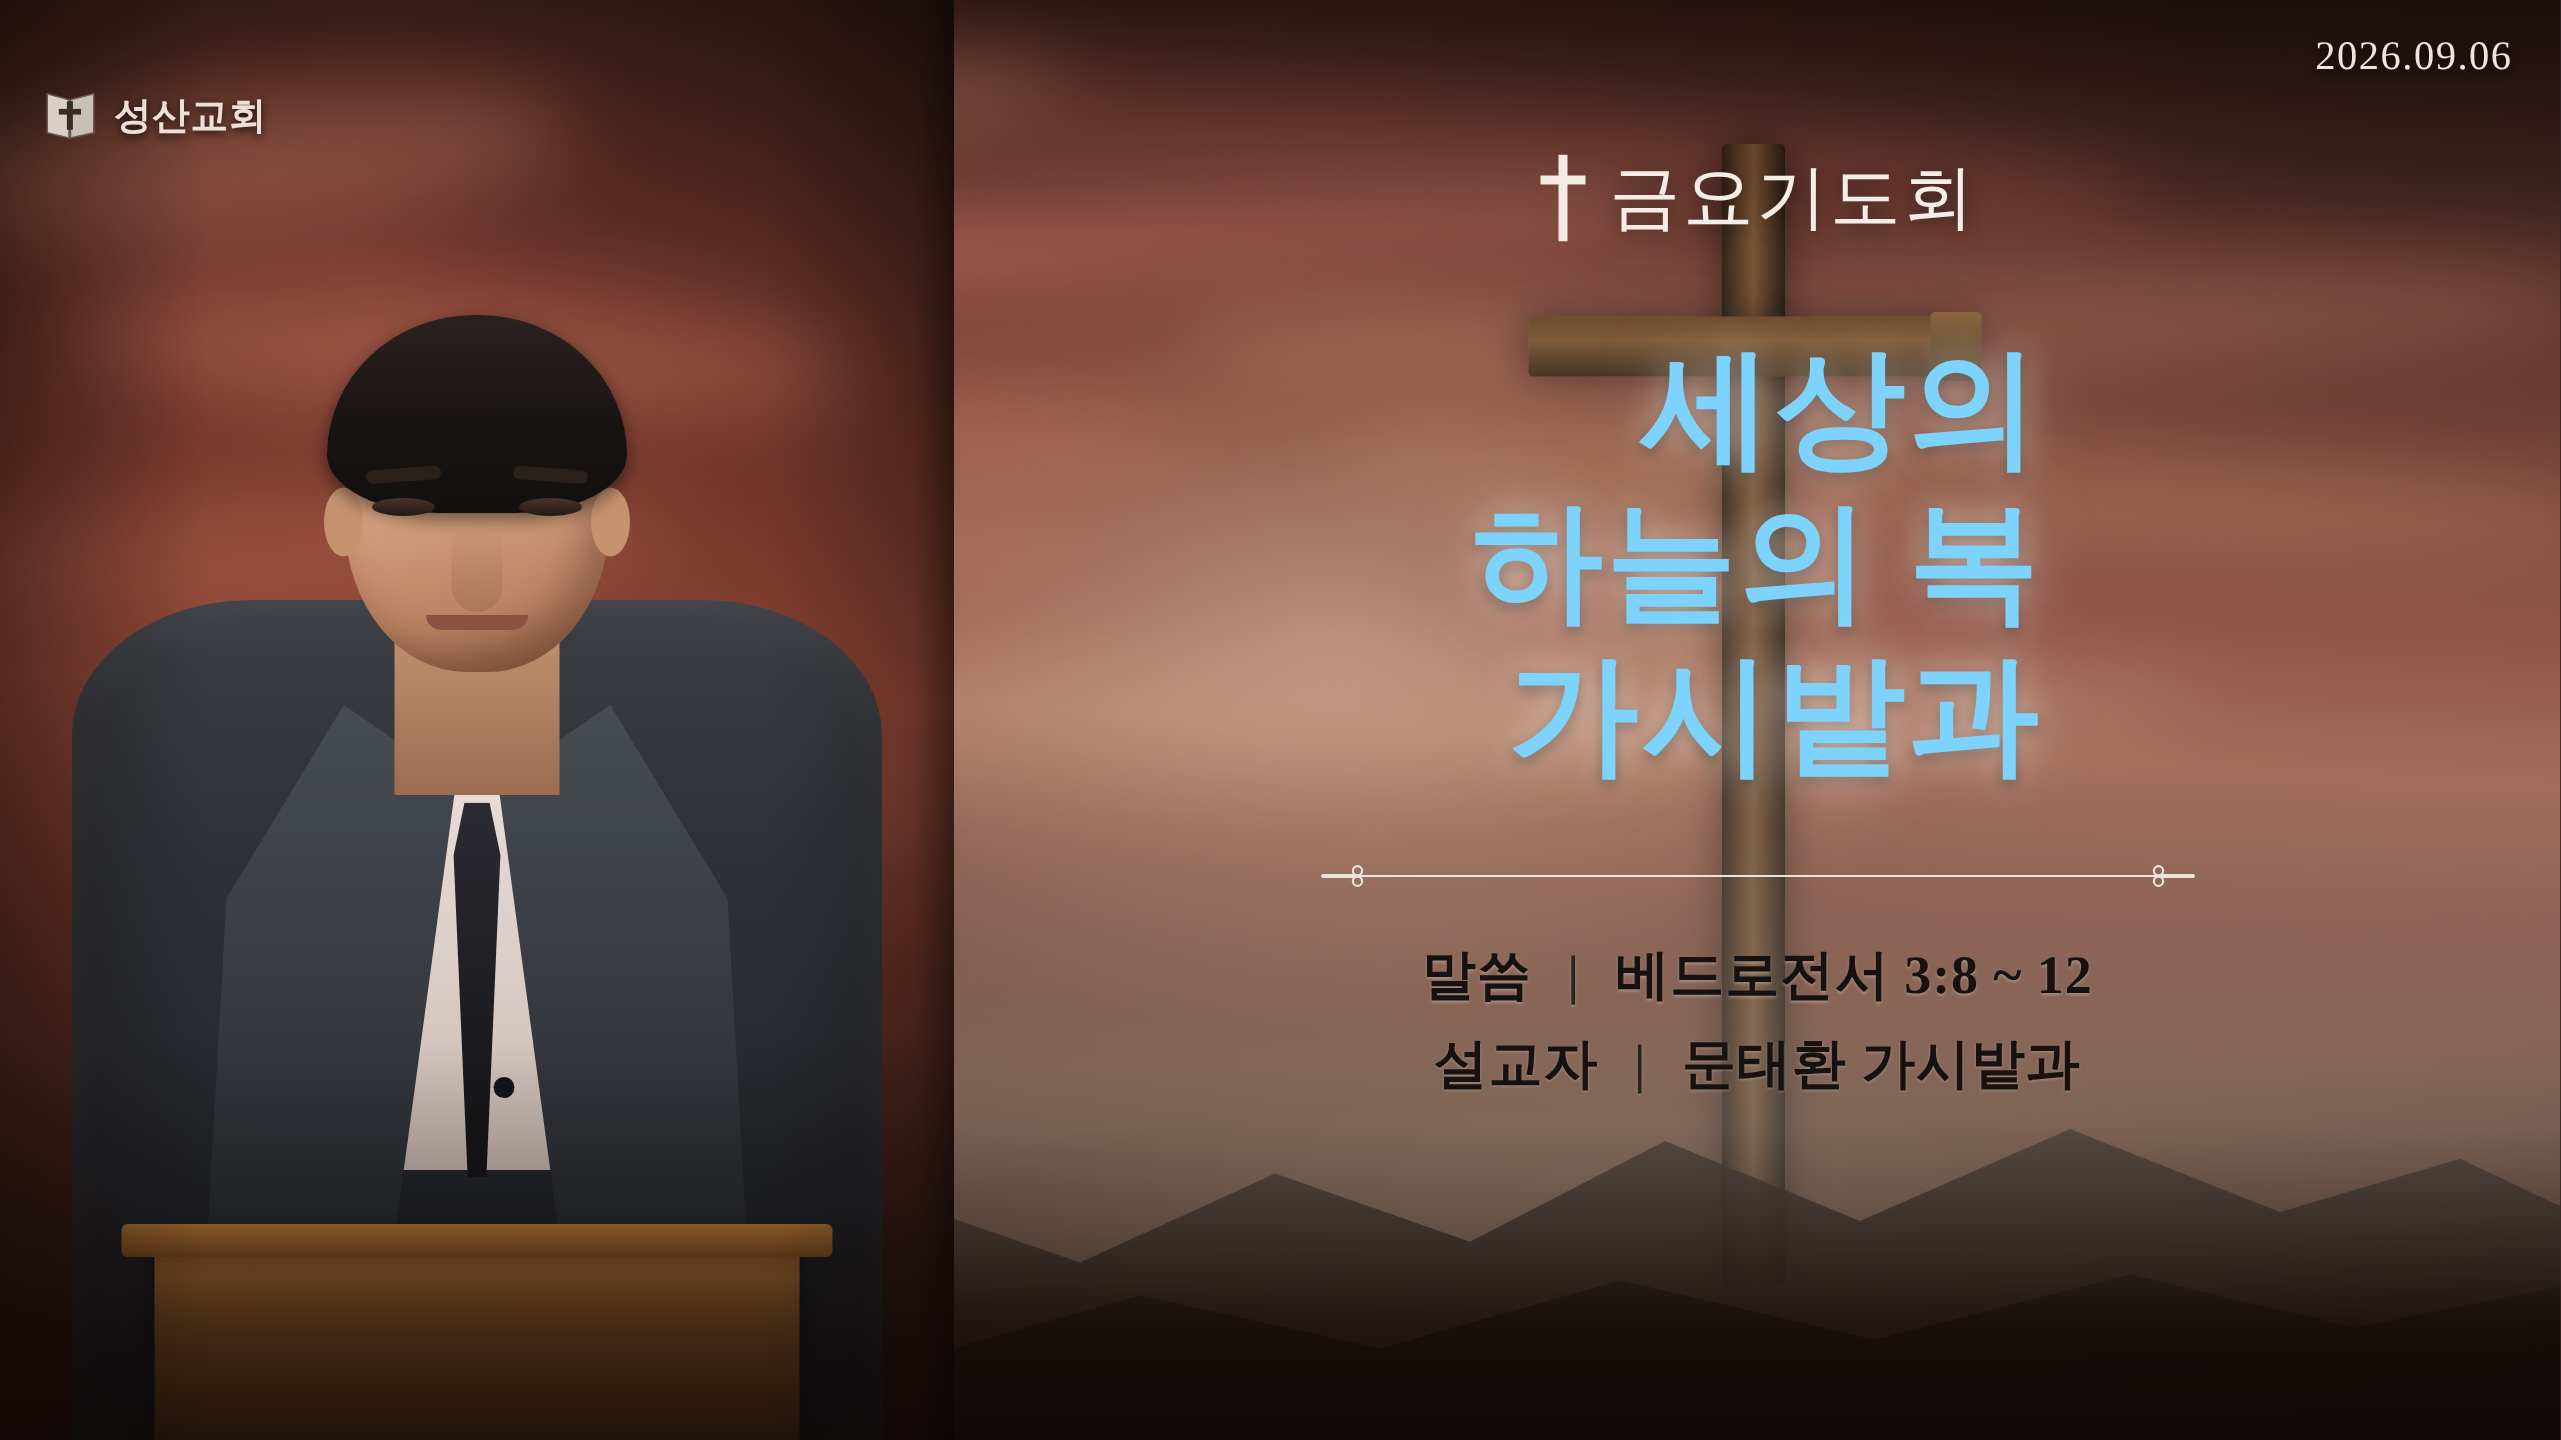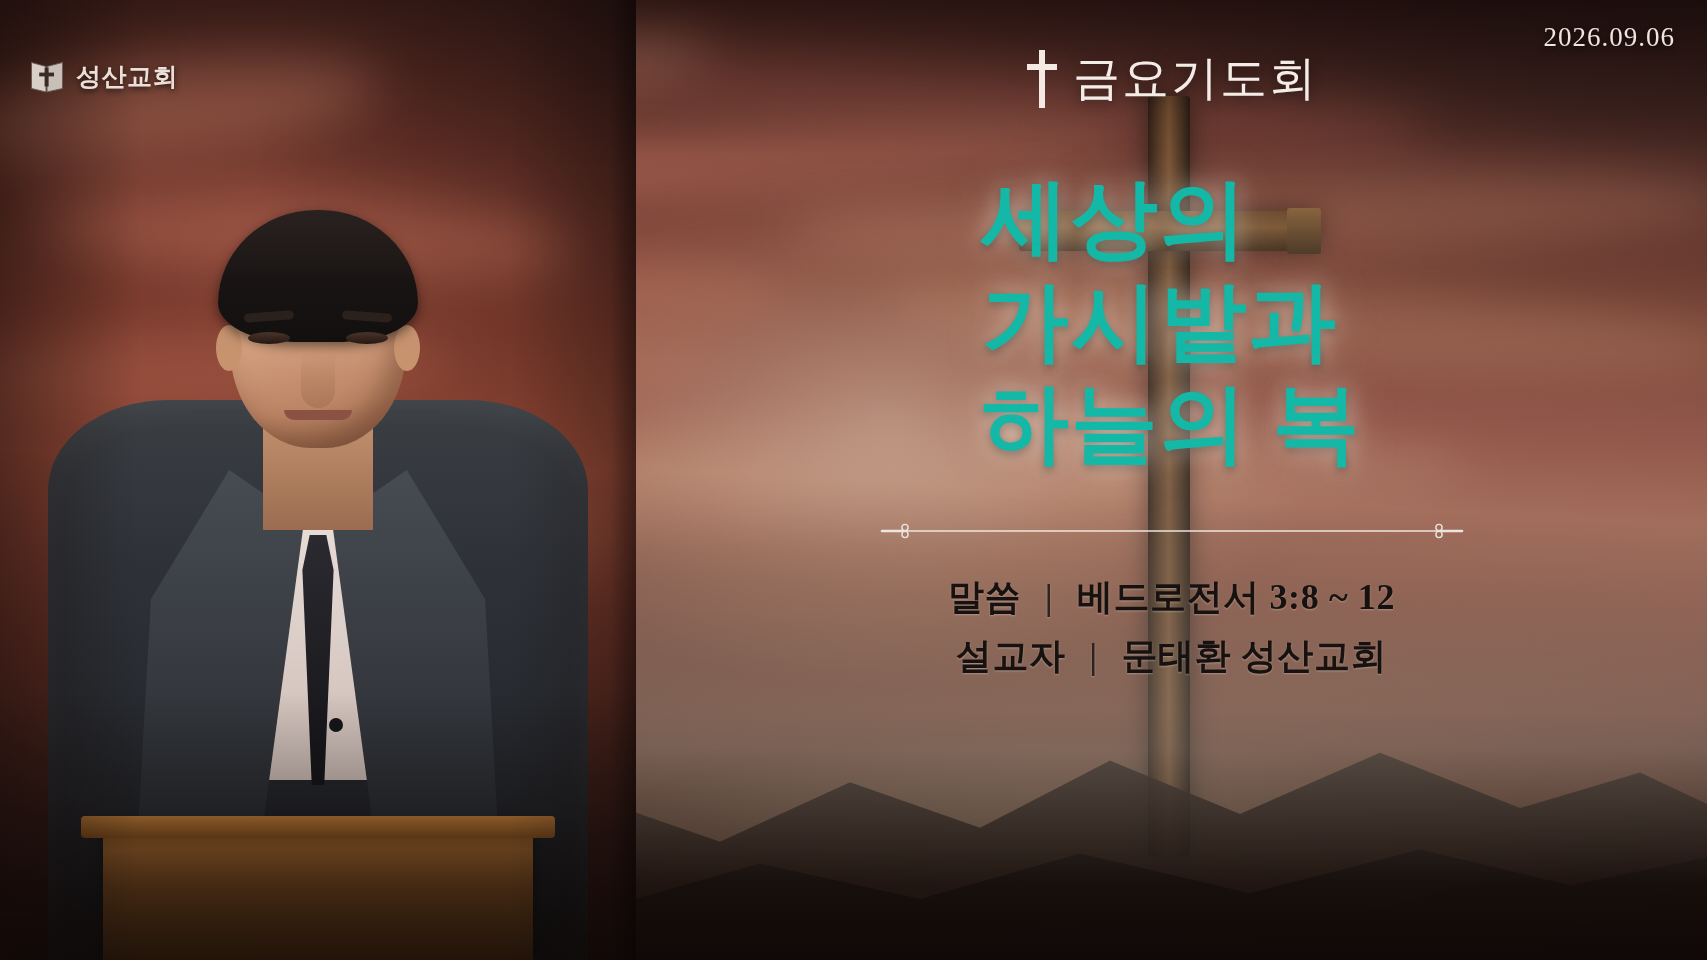"금요기도회" .service { margin-top: 47px -> 100px }
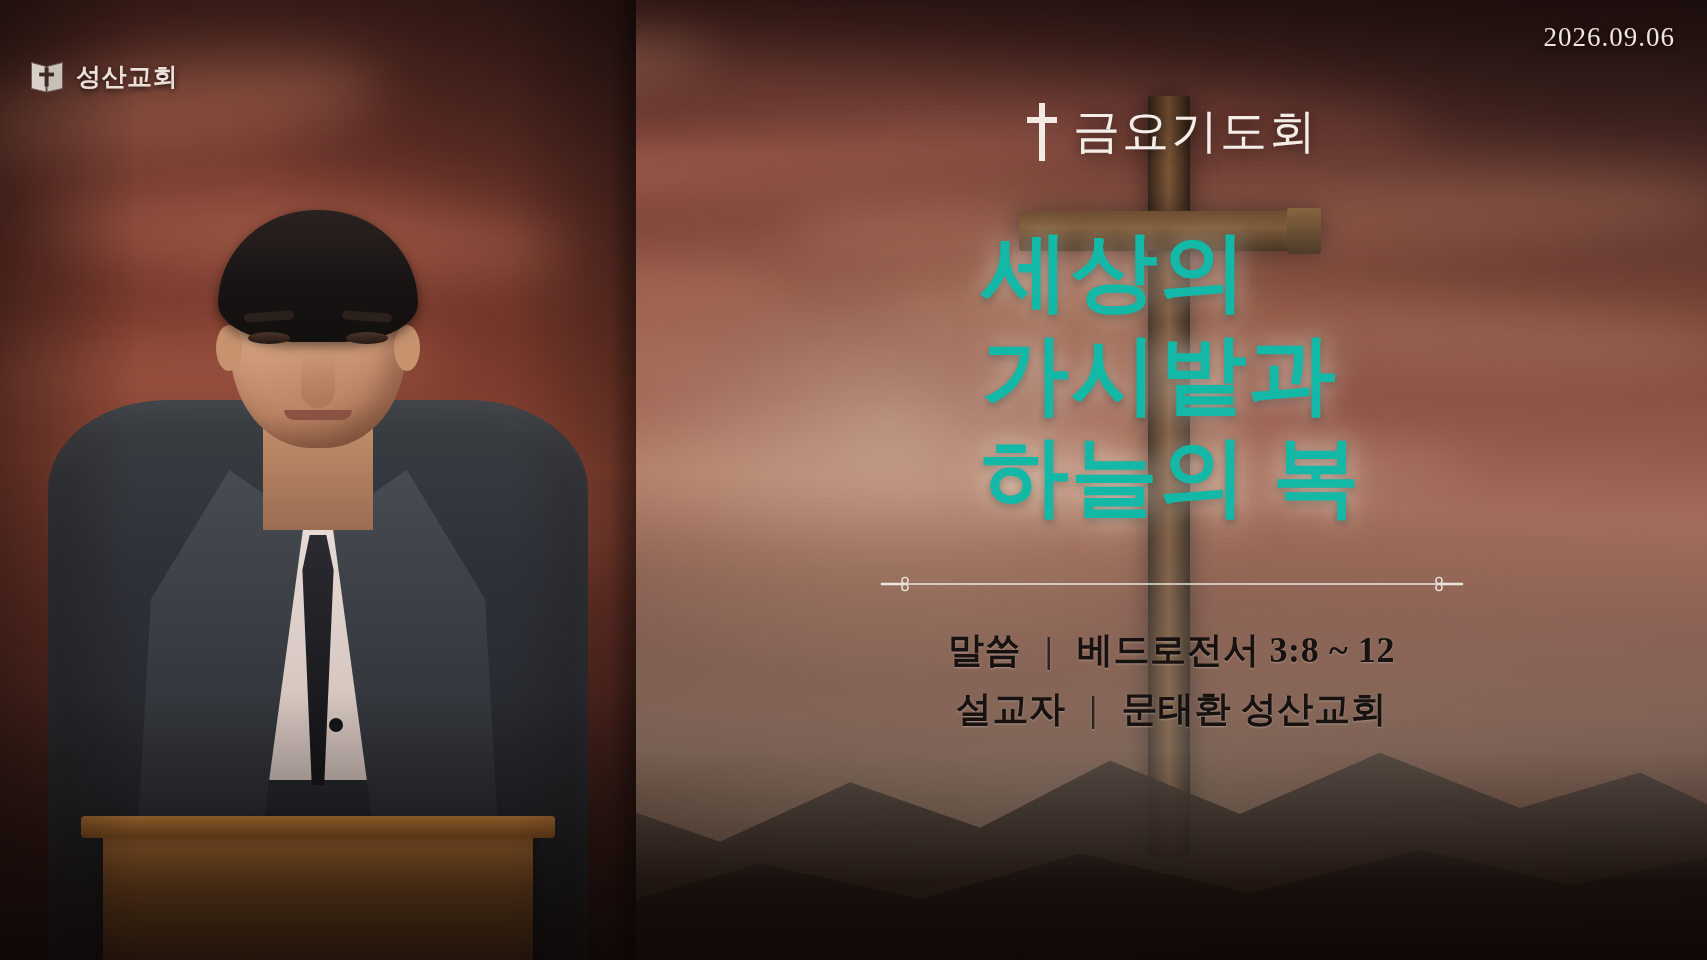"세상의" .sermon { color: #14b8a6 -> #7dd3fc; text-align: left -> right }
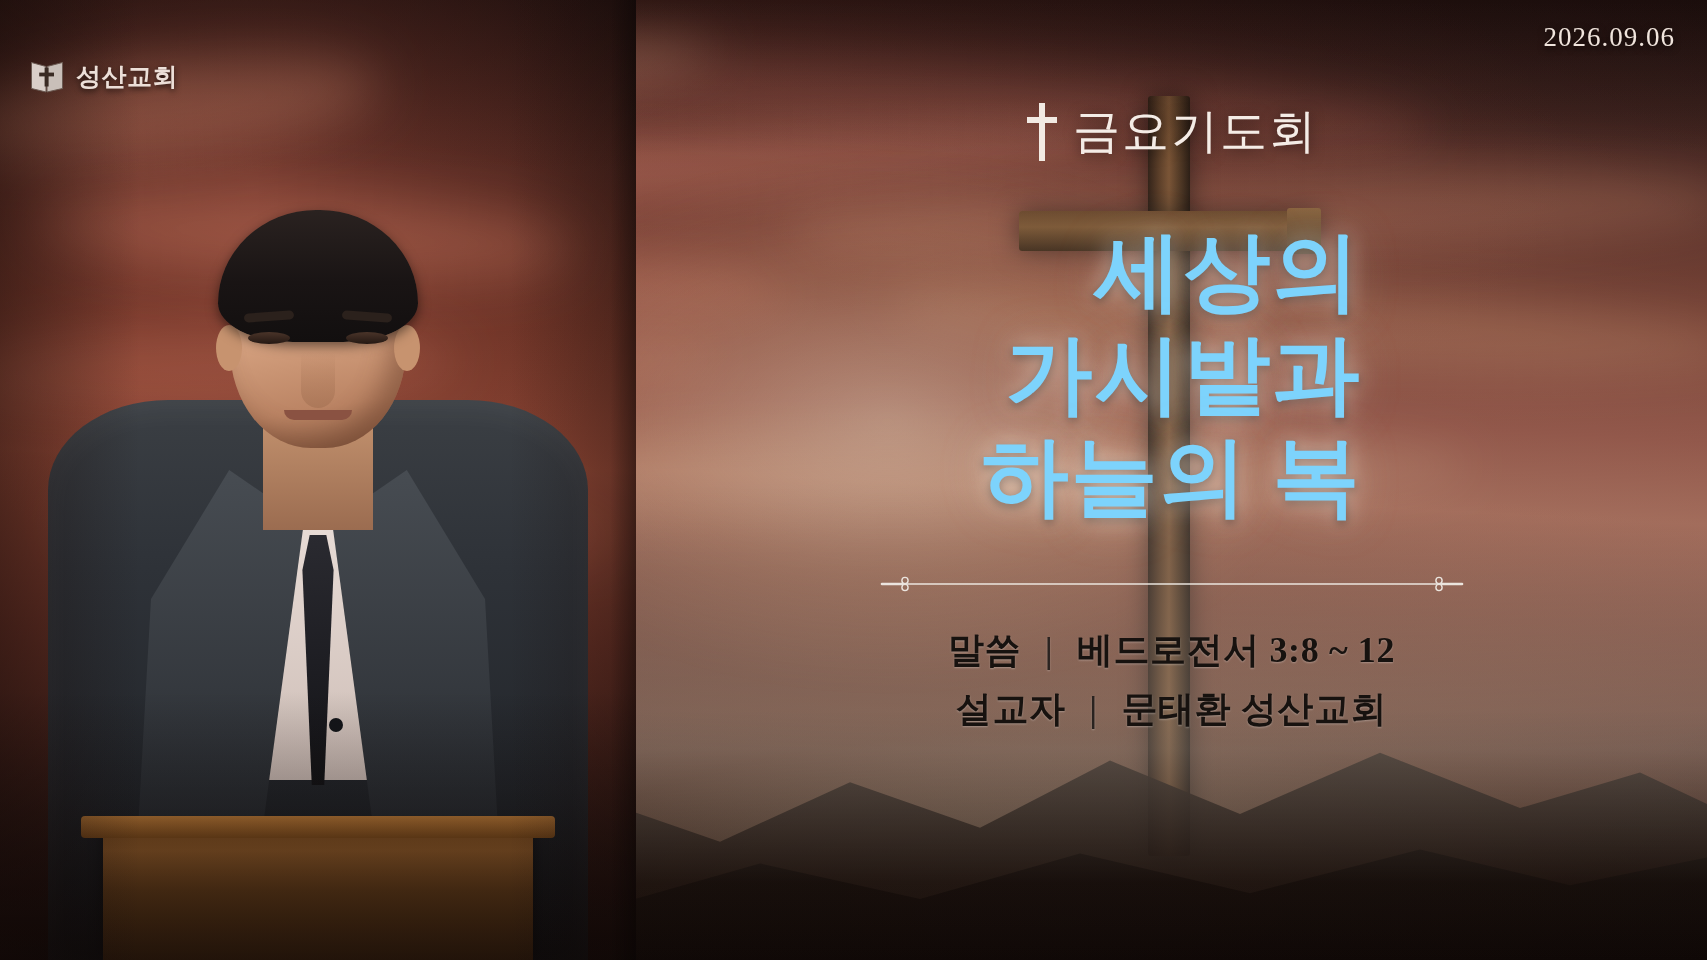"가시밭과" span.l { order: before "하늘의 복" -> after "하늘의 복" }
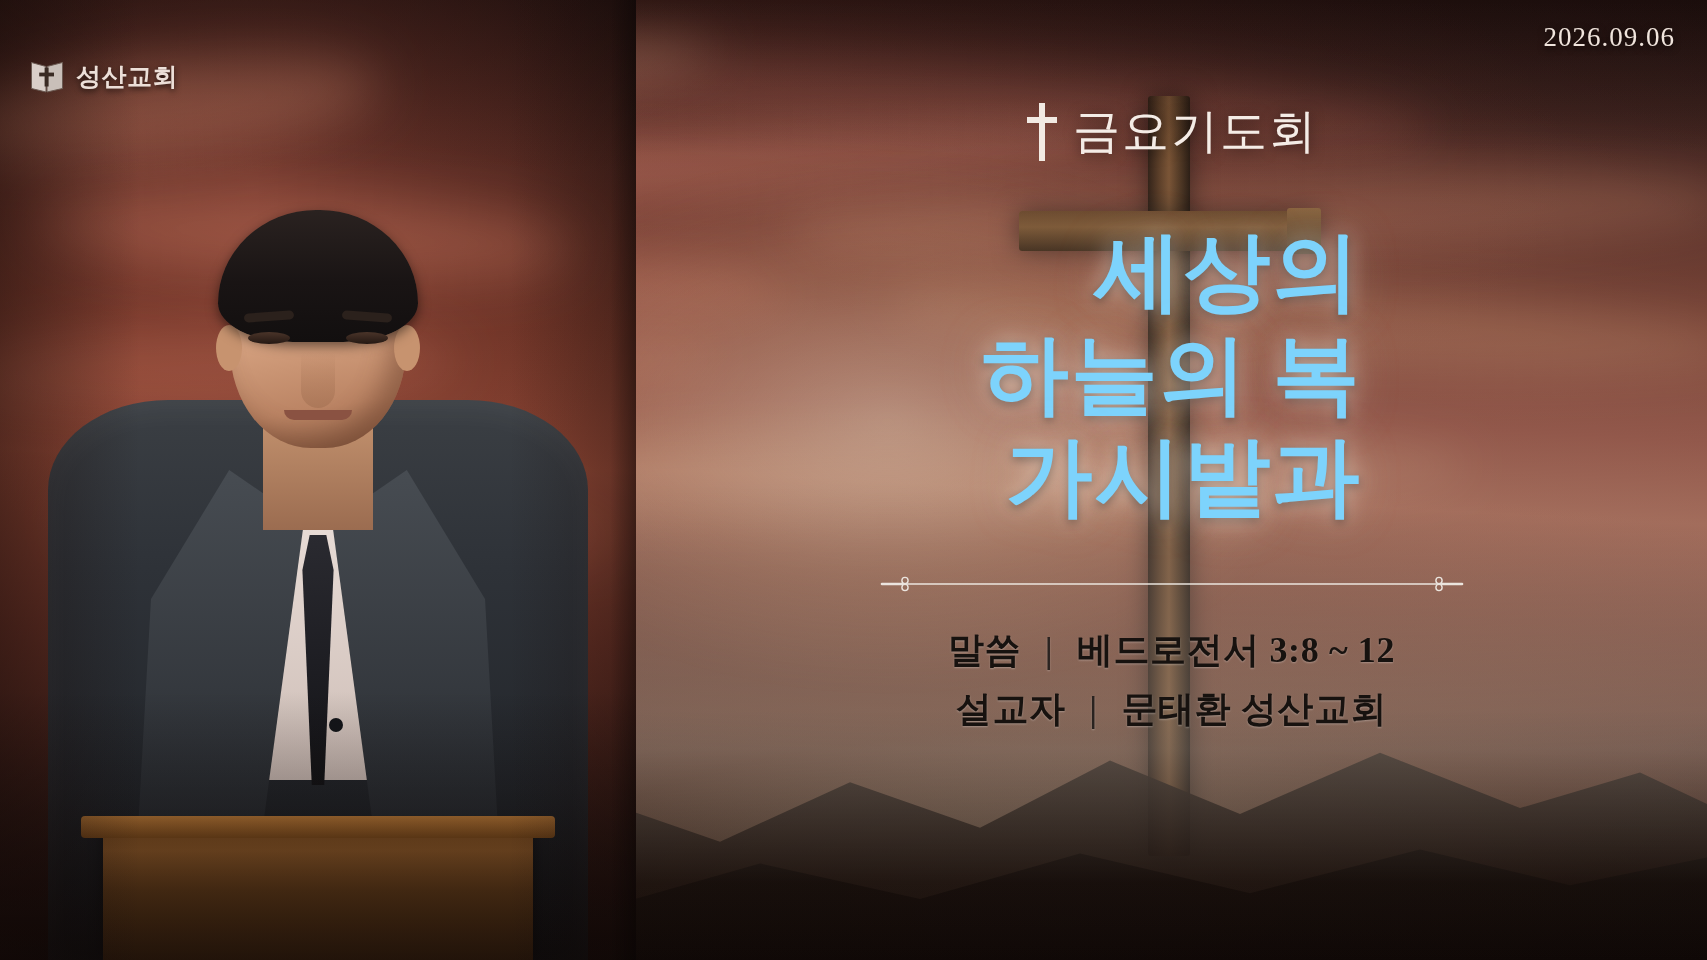"문태환 성산교회" span { text: 성산교회 -> 가시밭과 }
